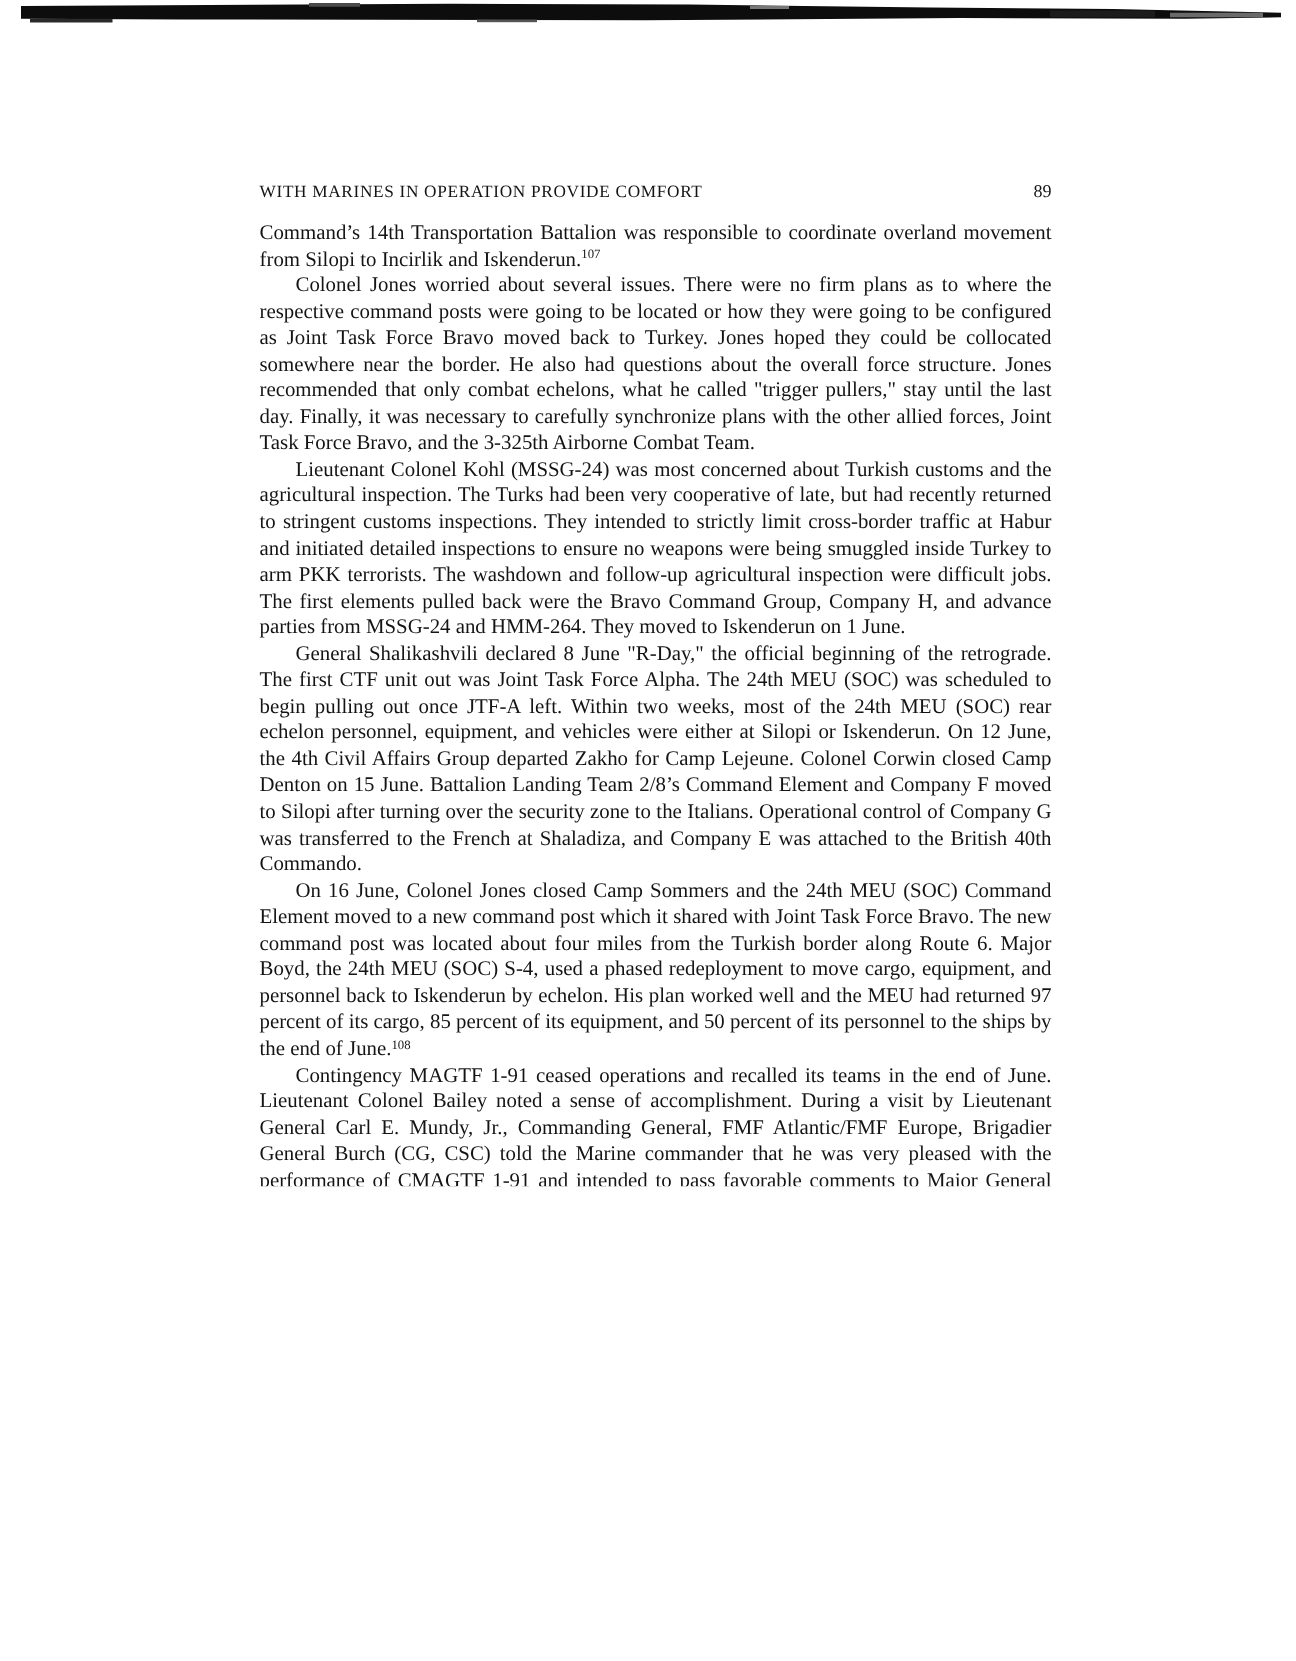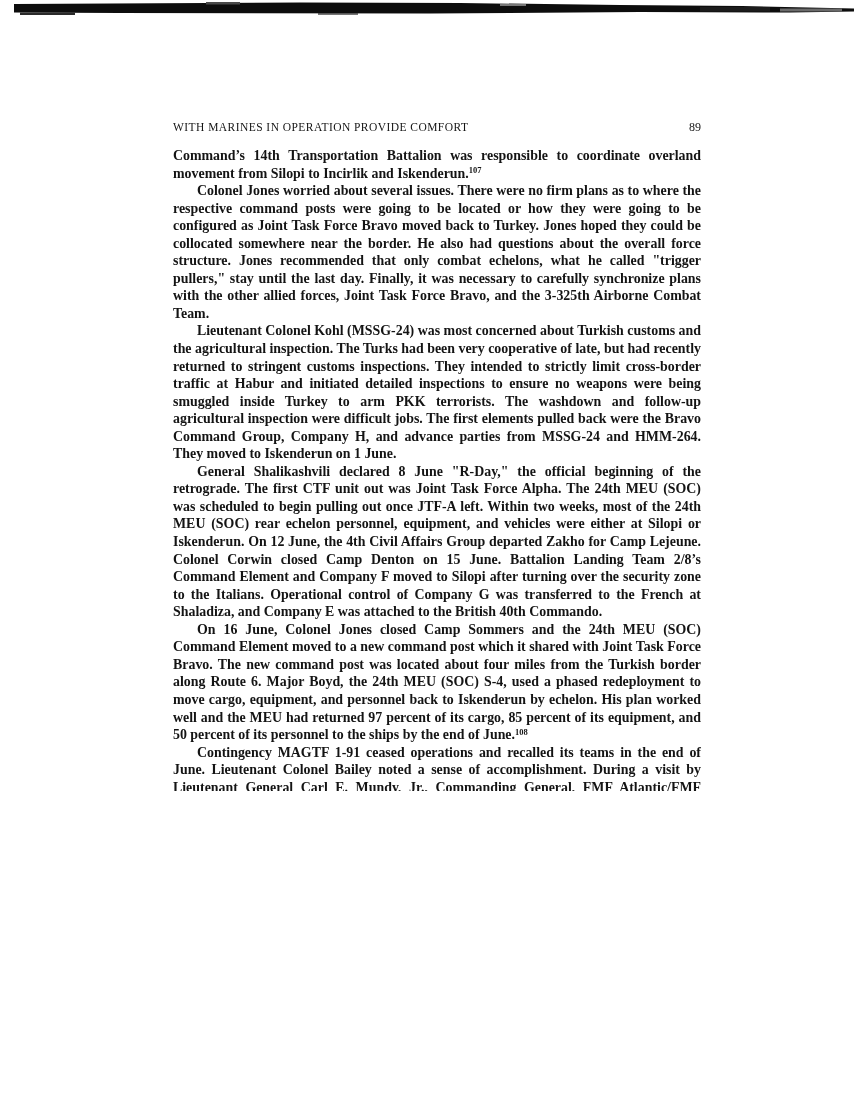"Command’s 14th Transportation Battalion" .page-body p { font-weight: bold -> none }
